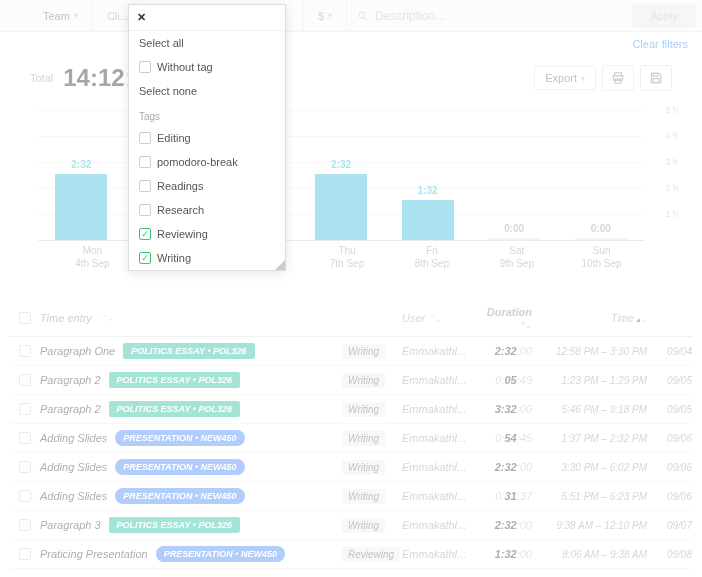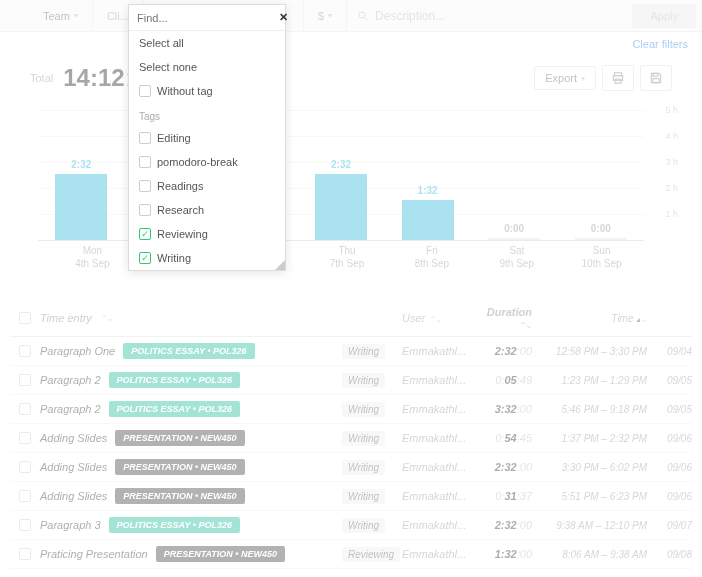"Find..." input { html: <input> -> none }
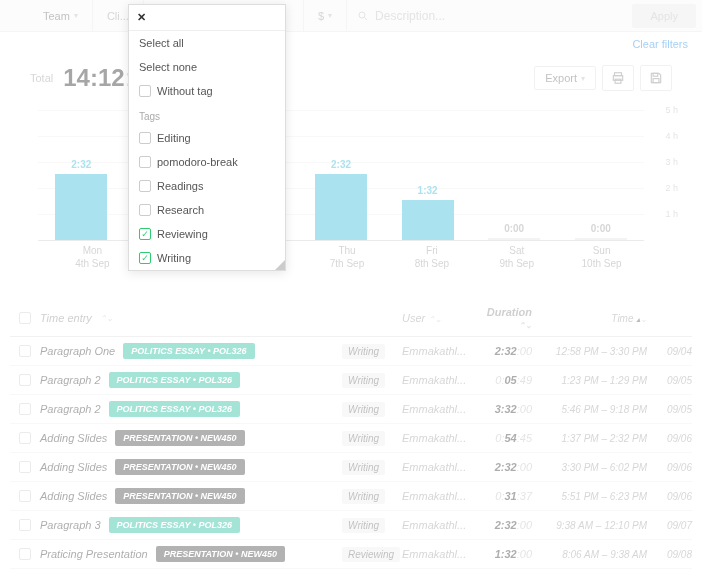"Select none" div.dd-item { order: before "Without tag" -> after "Without tag" }
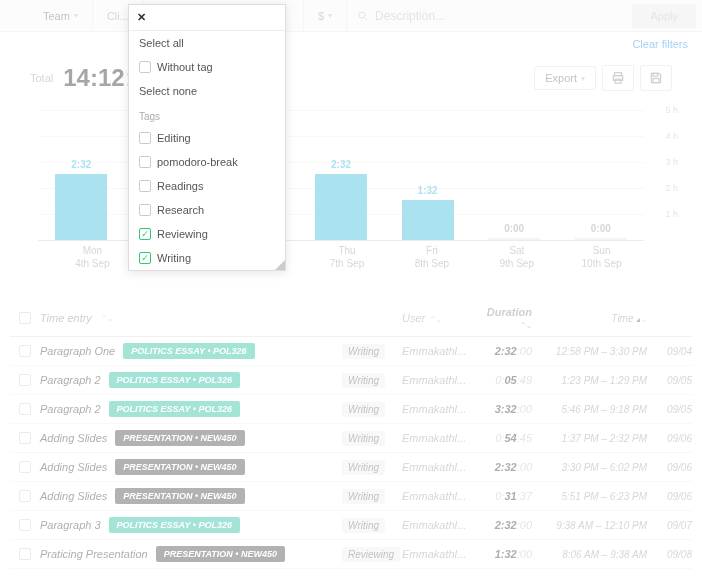"PRESENTATION • NEW450" .tag.coral { background: #404040 -> #3b82f6; border-radius: none -> 8px }
